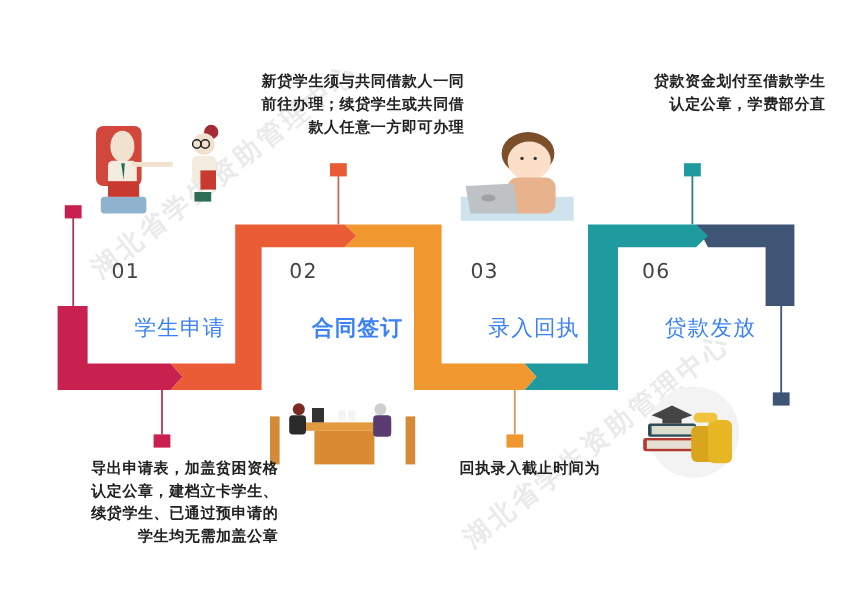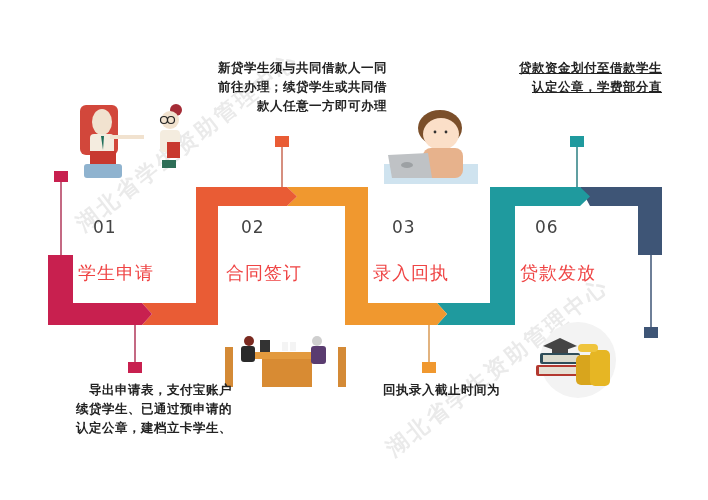"贷款资金划付至借款学生" div.desc { left: 490px -> 516px; text-decoration: underline -> none }
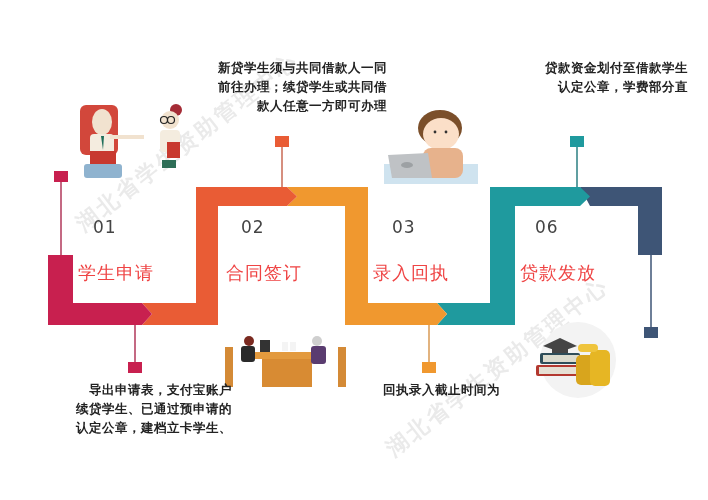"学生申请" .step { color: #ef4444 -> #3b82f6; text-align: left -> right }
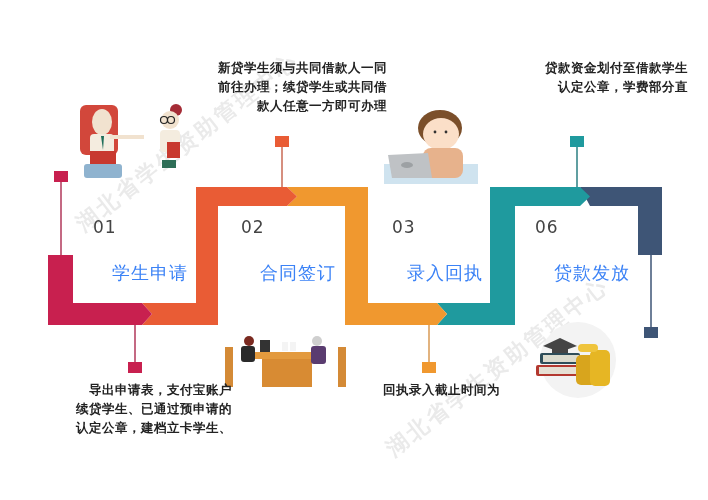"合同签订" div.step { font-weight: none -> bold }
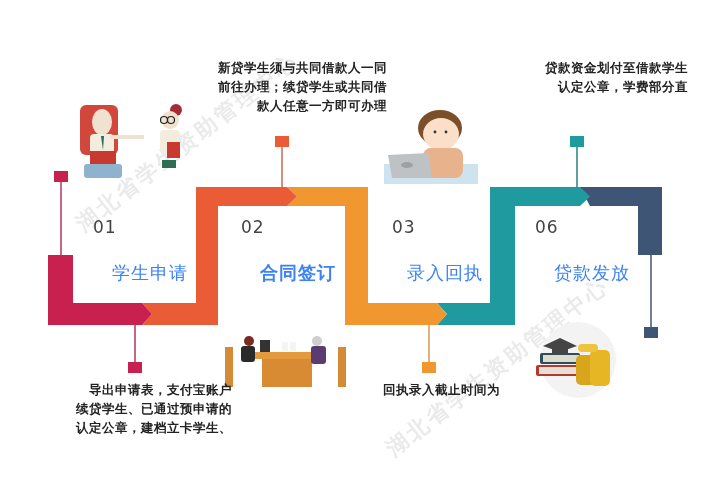"导出申请表，支付宝账户" div { text: 支付宝账户 -> 加盖贫困资格 }
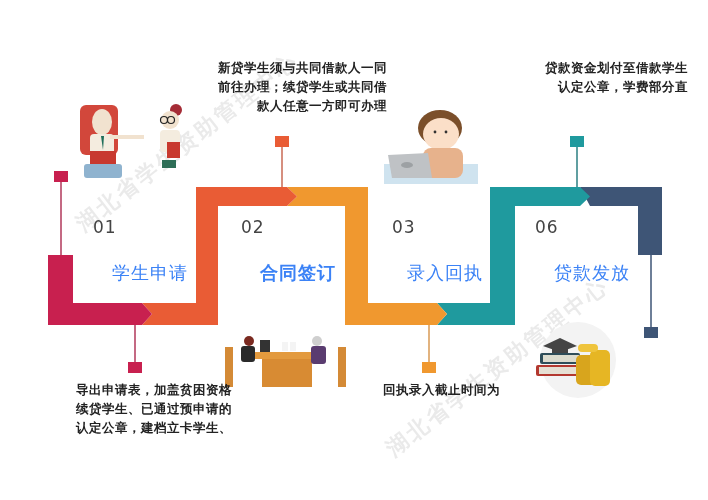"续贷学生、已通过预申请的" div { order: before "认定公章，建档立卡学生、" -> after "认定公章，建档立卡学生、" }
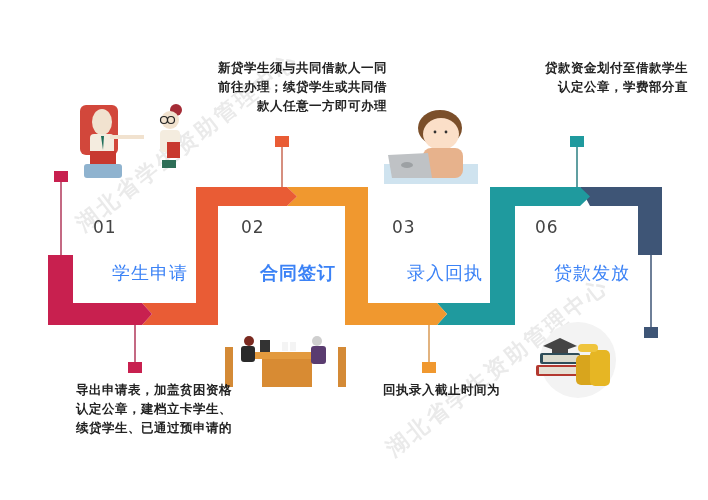"学生均无需加盖公章" div { html: none -> <div>学生均无需加盖公章</div> }
